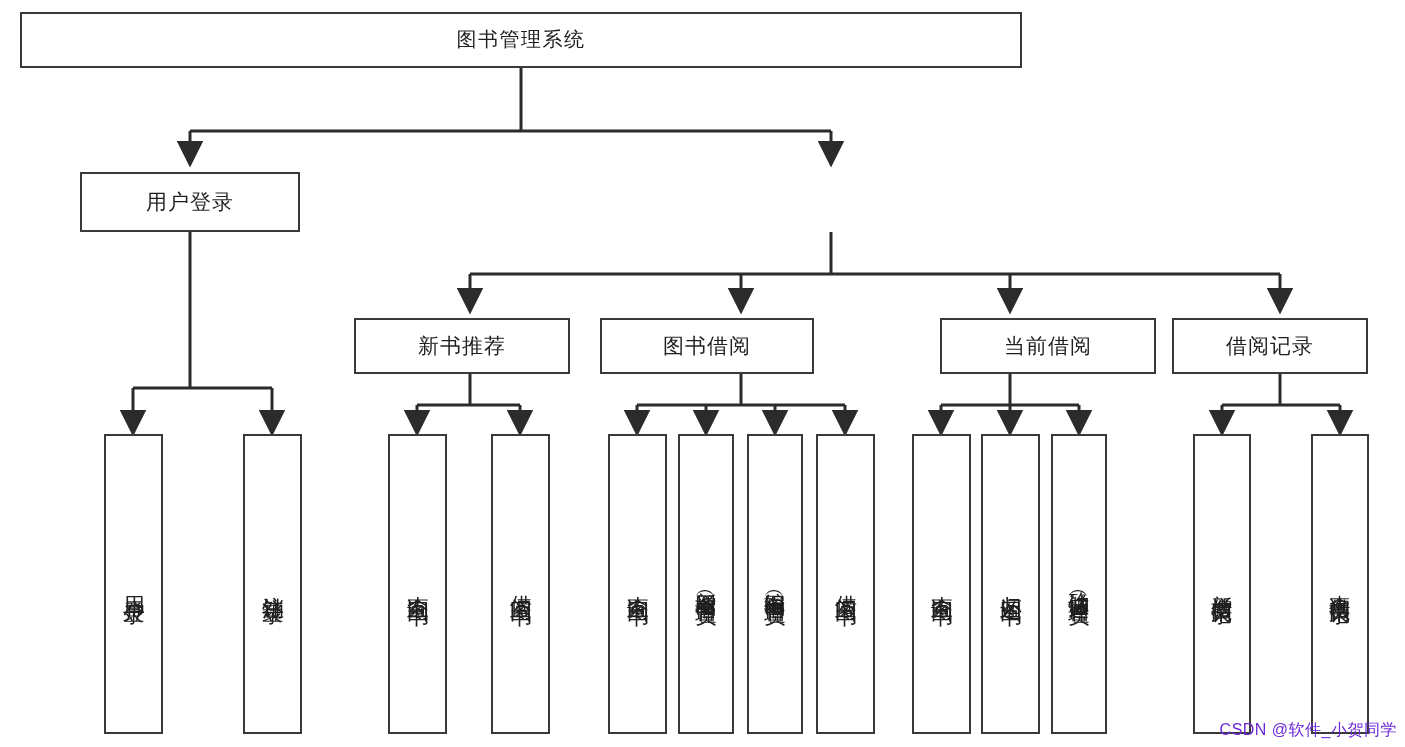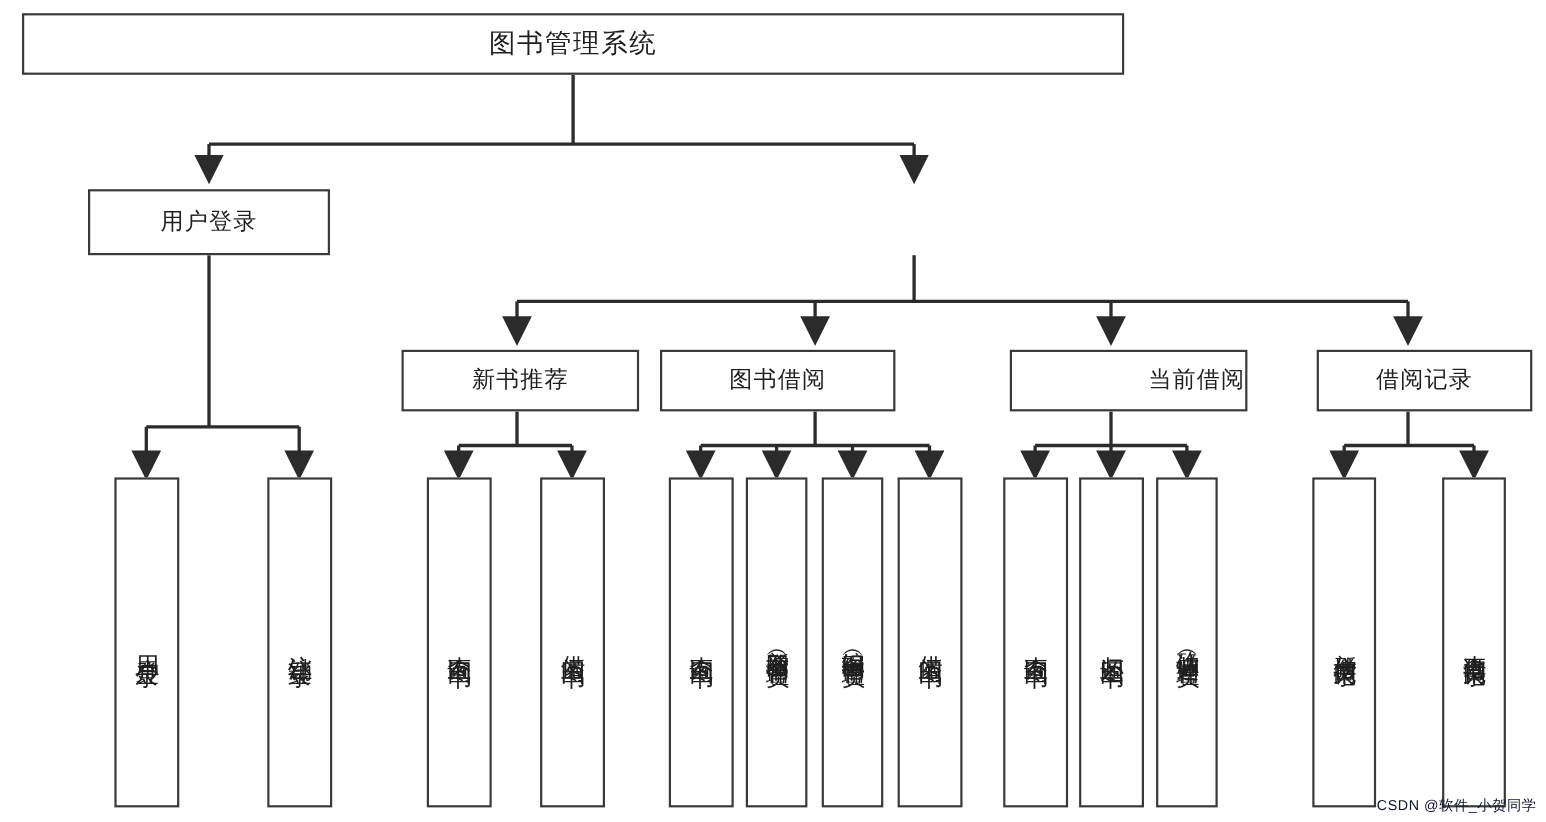"图书管理系统" #n-root .lbl { font-size: 24px -> 20px }
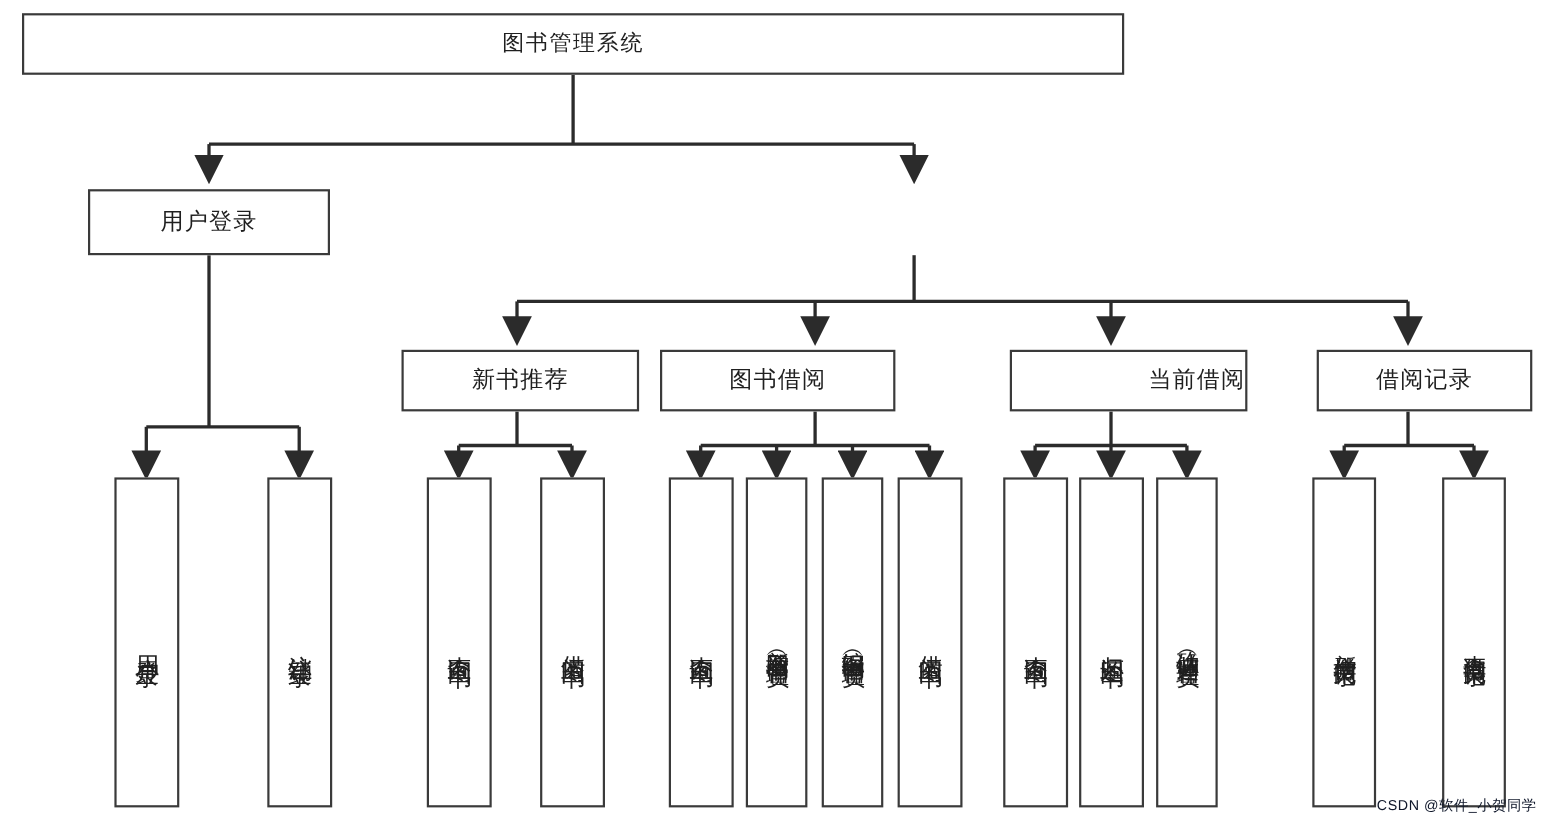"新书推荐" div.node { left: 365px -> 354px }
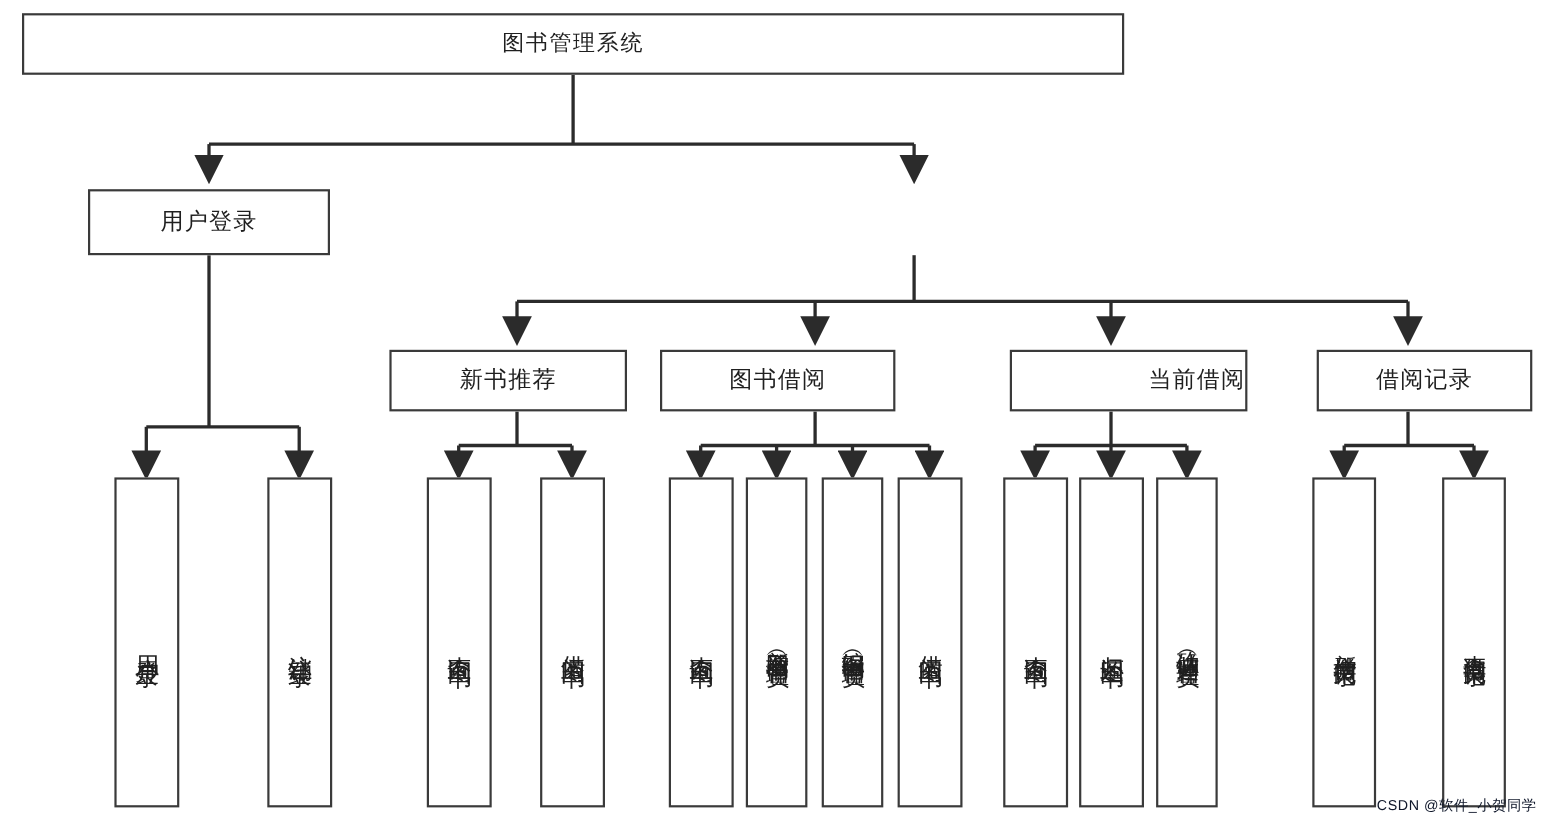"当前借阅" div.node { justify-content: flex-end -> none; left: 918px -> 940px }
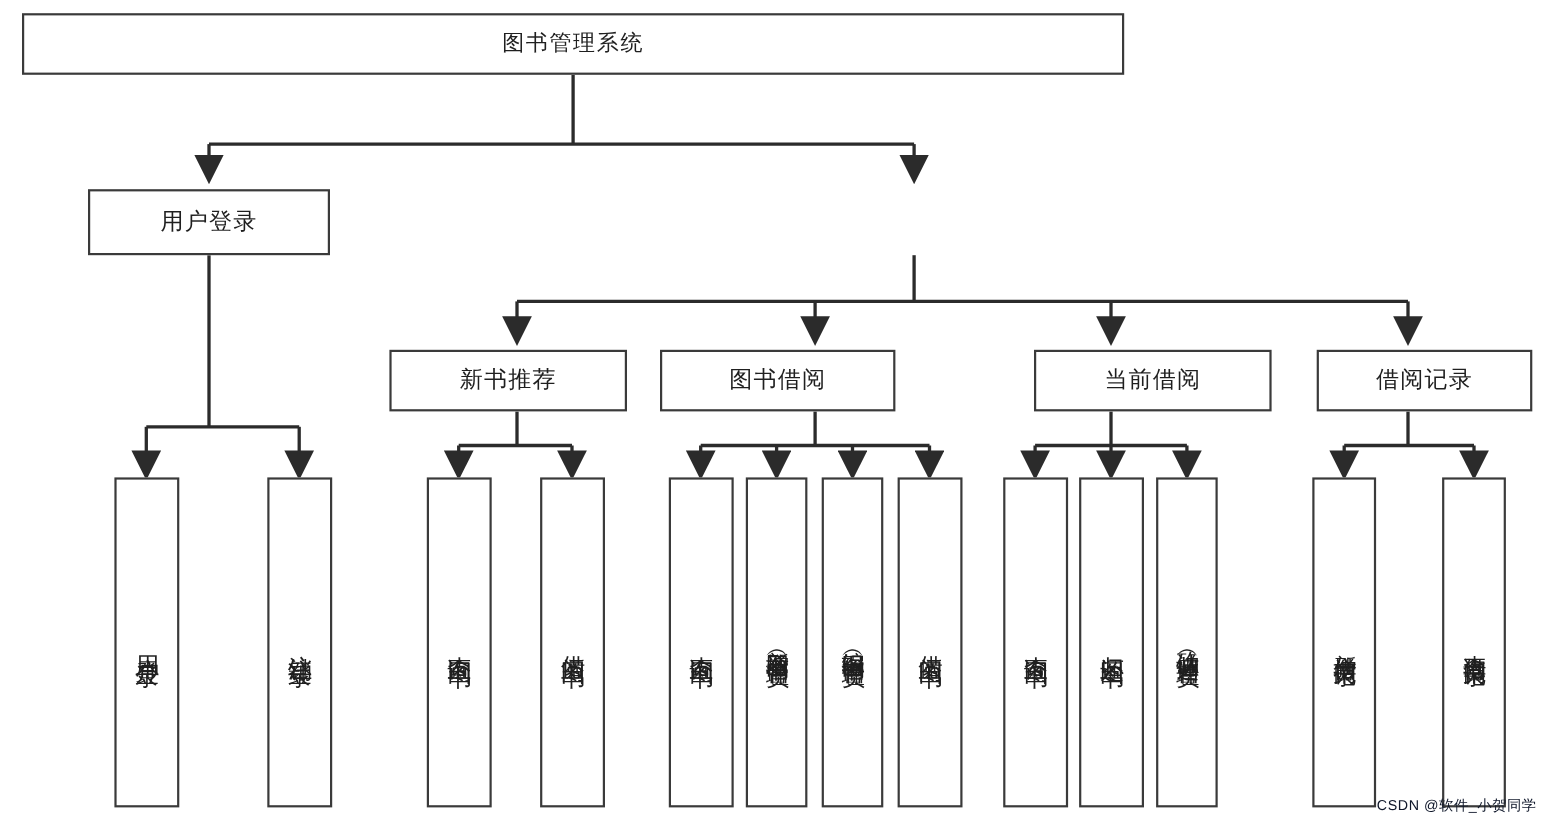"借阅记录" div.node { margin-left: 25px -> none }
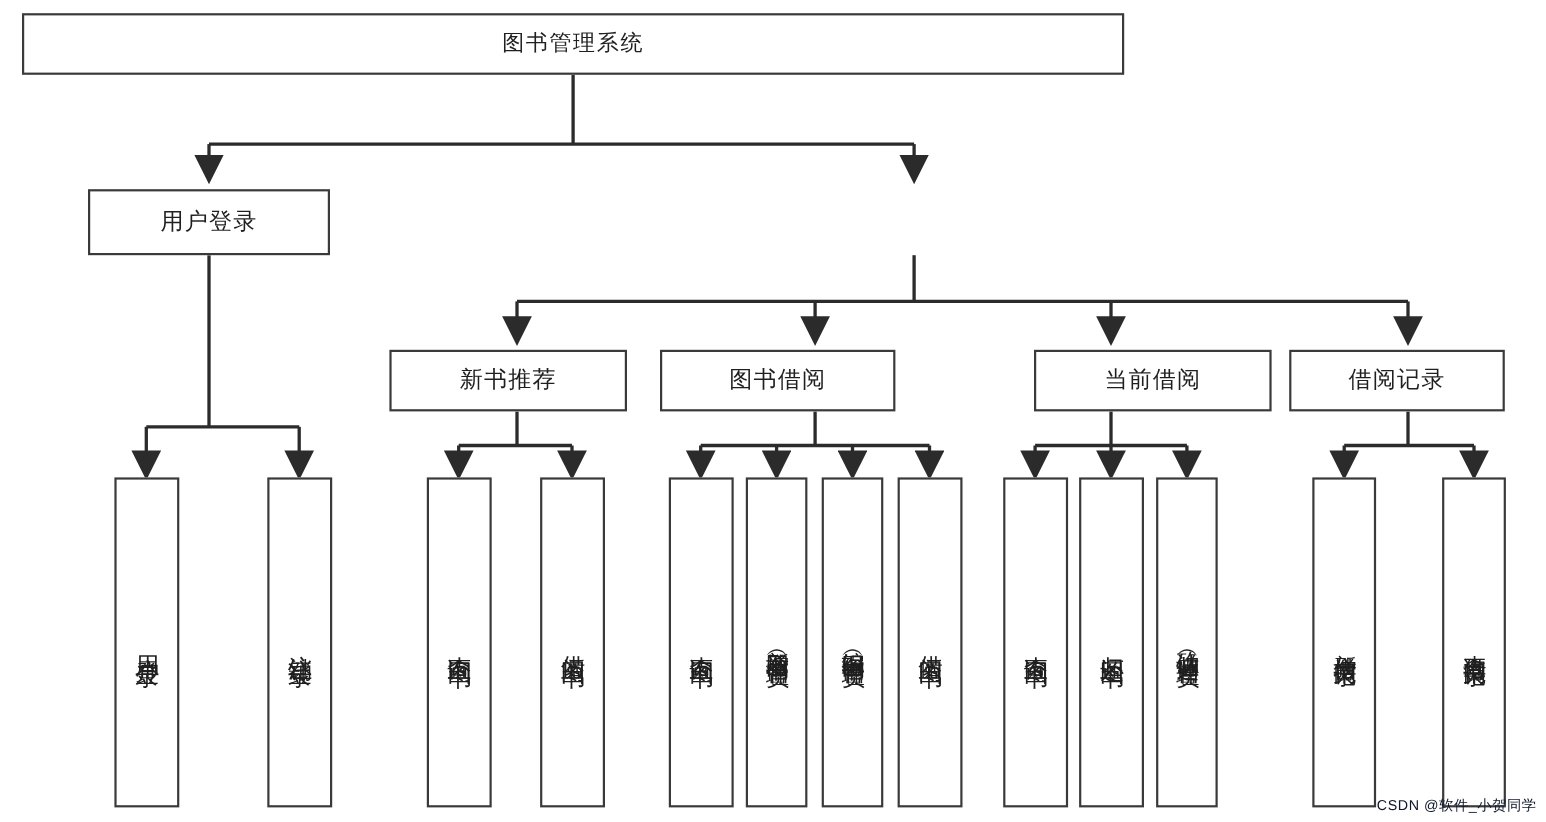"CSDN @软件_小贺同学" #watermark { color: #0f172a -> #6d28d9; font-size: 13px -> 16px }
